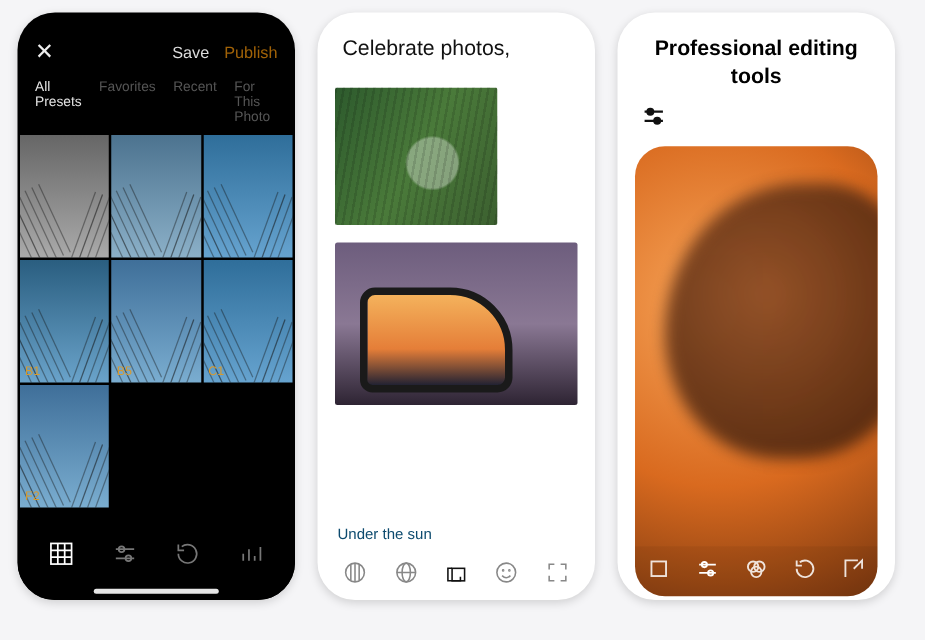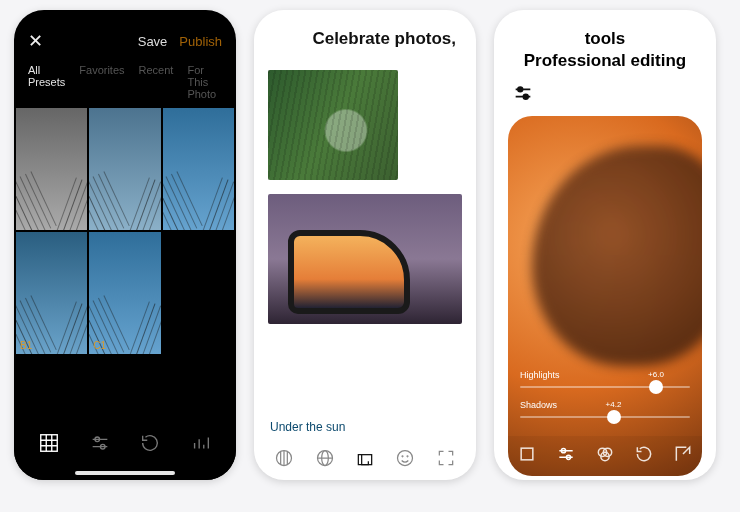"Celebrate photos," .p2-title { font-weight: 700 -> 400; text-align: right -> left }
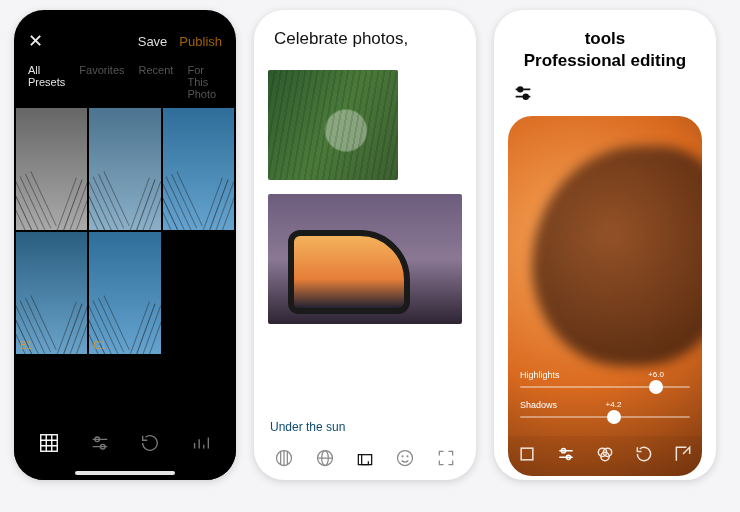"tools" div { order: before "Professional editing" -> after "Professional editing" }
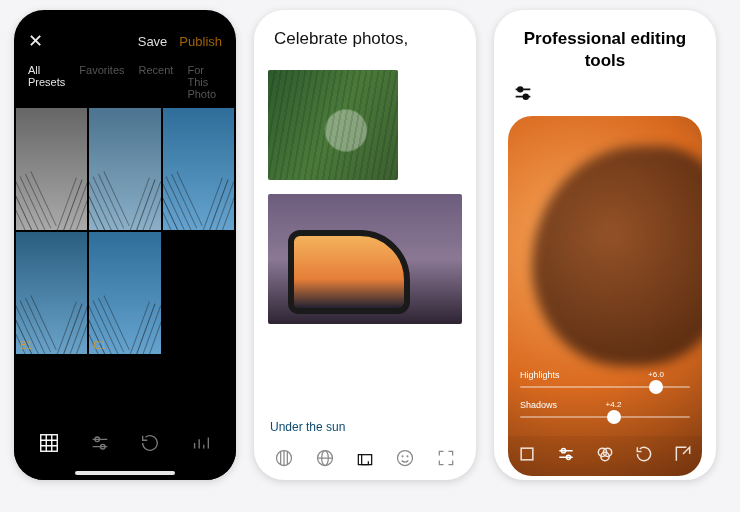"B1" .preset { height: 122px -> 98px }
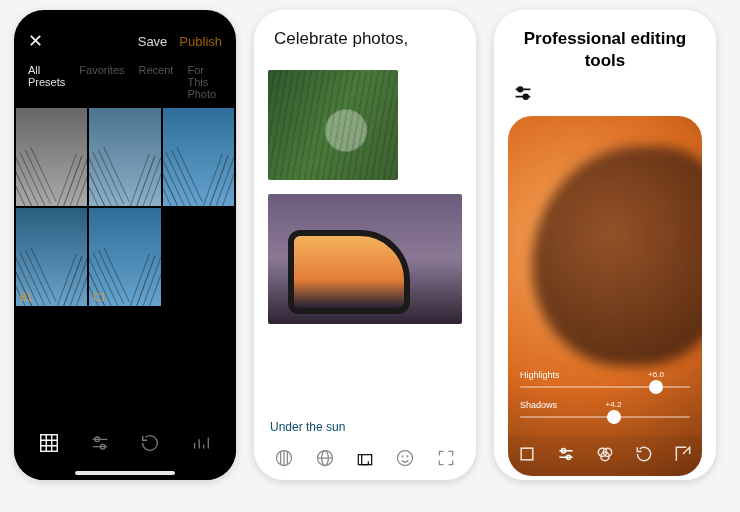"B5" div.preset { html: none -> <div> <div></div> <div>B5</div> </div> }
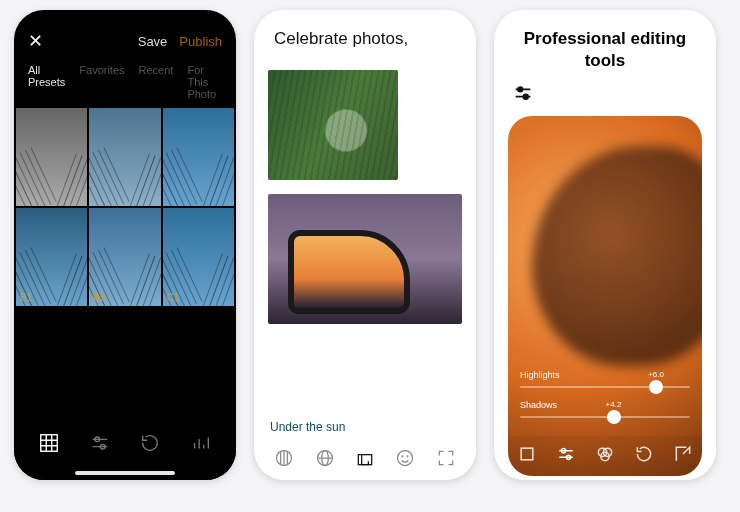"Highlights" div.p3-sliders { html: <div> <div> <span>Highlights</span> <div> <span>+6.0</span> <div></div> </div> </div> <div> <span>Shadows</span> <div> <span>+4.2</span> <div></div> </div> </div> </div> -> none }
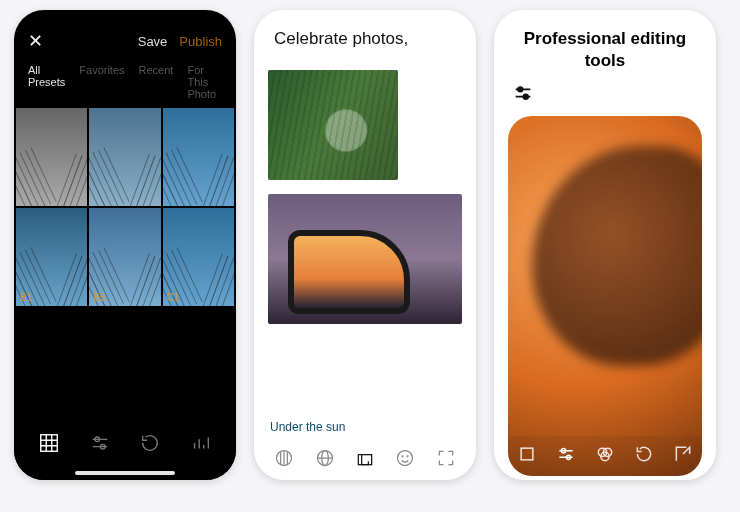"F2" div.preset { html: none -> <div> <div></div> <div>F2</div> </div> }
